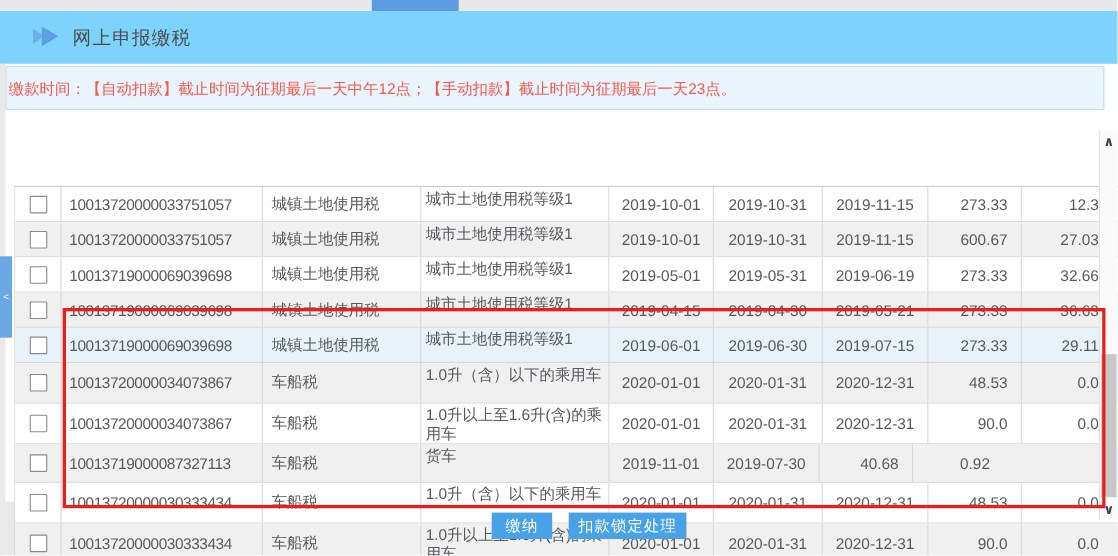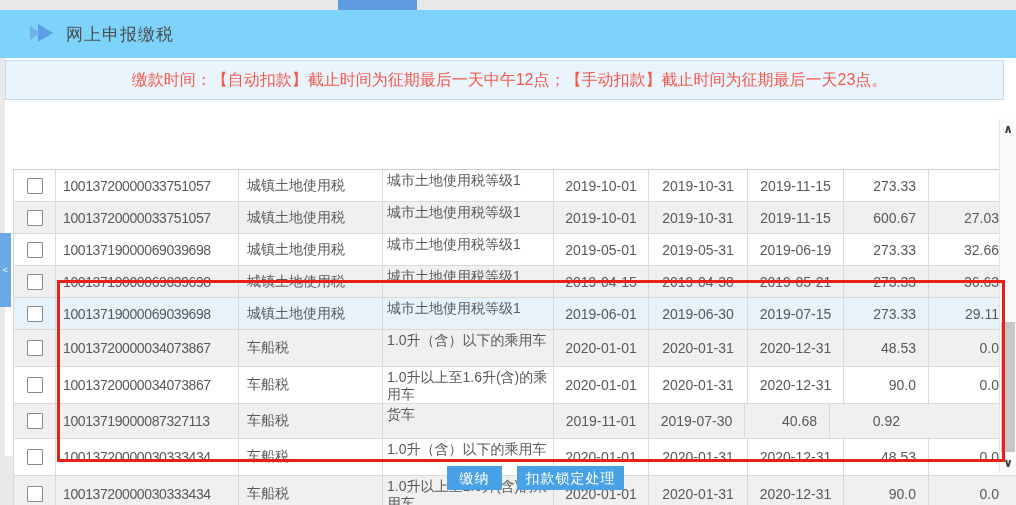"缴款时间：【自动扣款】截止时间为征期最后一天中午12点；【手动扣款】截止时间为征" .notice-bar { font-size: 16px -> 14px; padding-left: 10px -> 2px; text-align: center -> none }
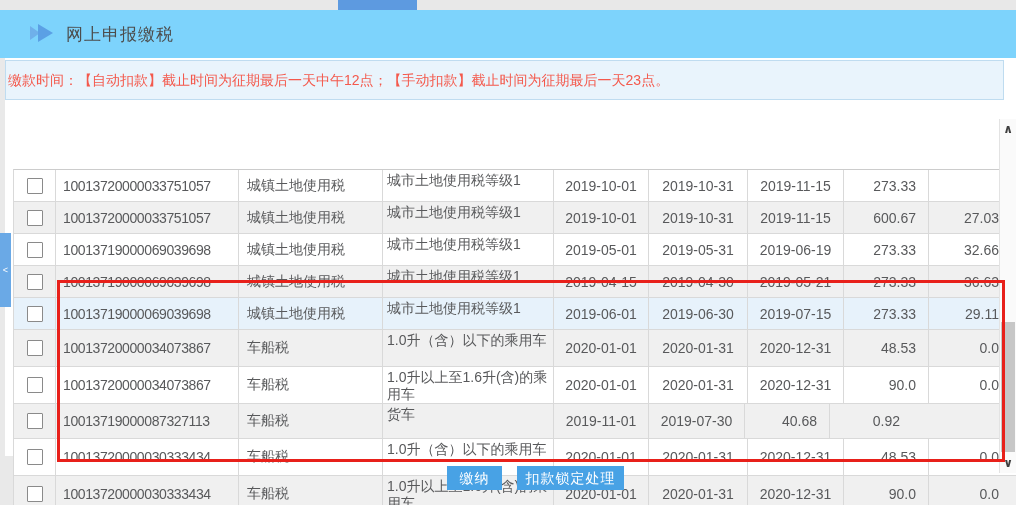"12.3" div.t-cell { html: none -> <div>12.3</div> }
